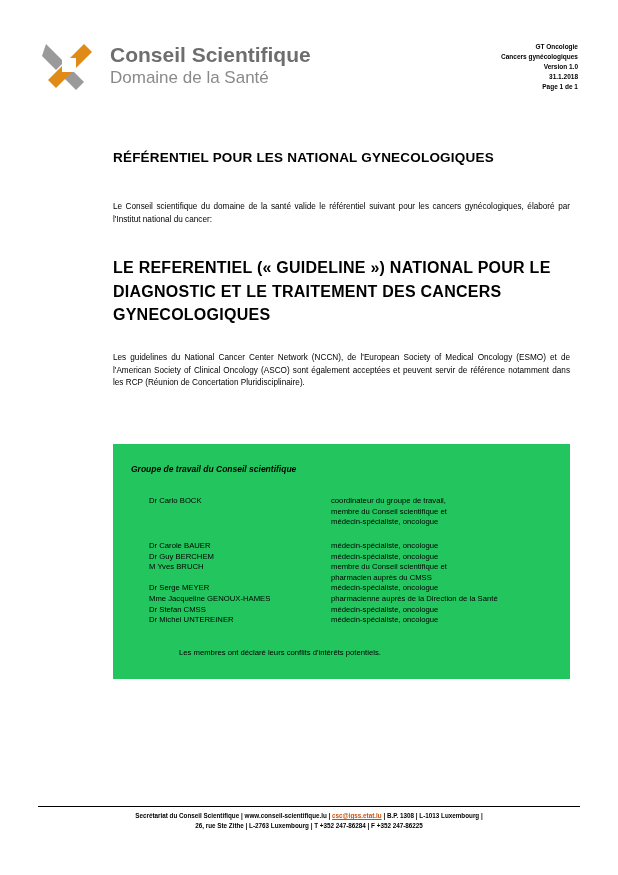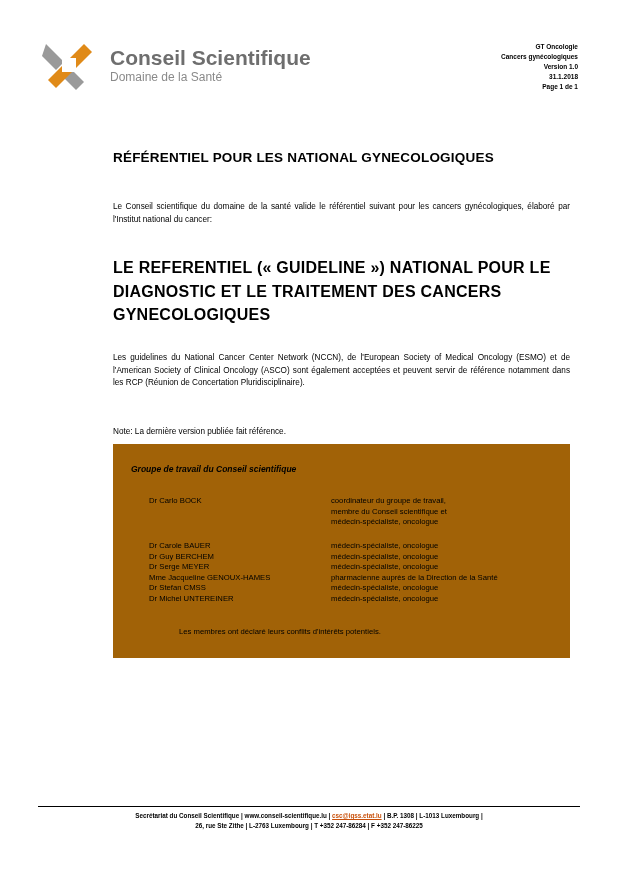"Domaine de la Santé" .logo-line2 { font-size: 12px -> 17px }
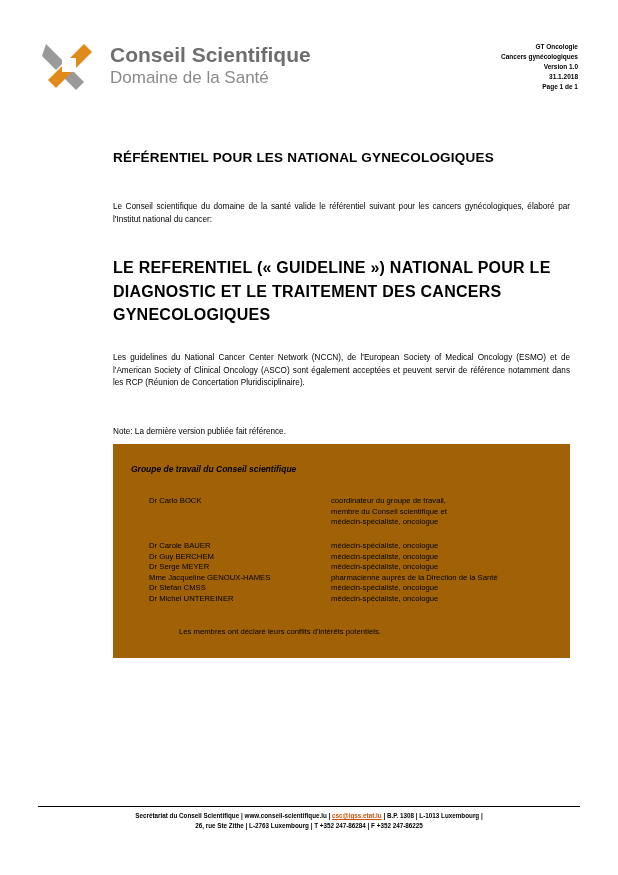"Note: La dernière version publiée" p.para { html: <p>Note: La dernière version publiée fait référence.</p> -> none }
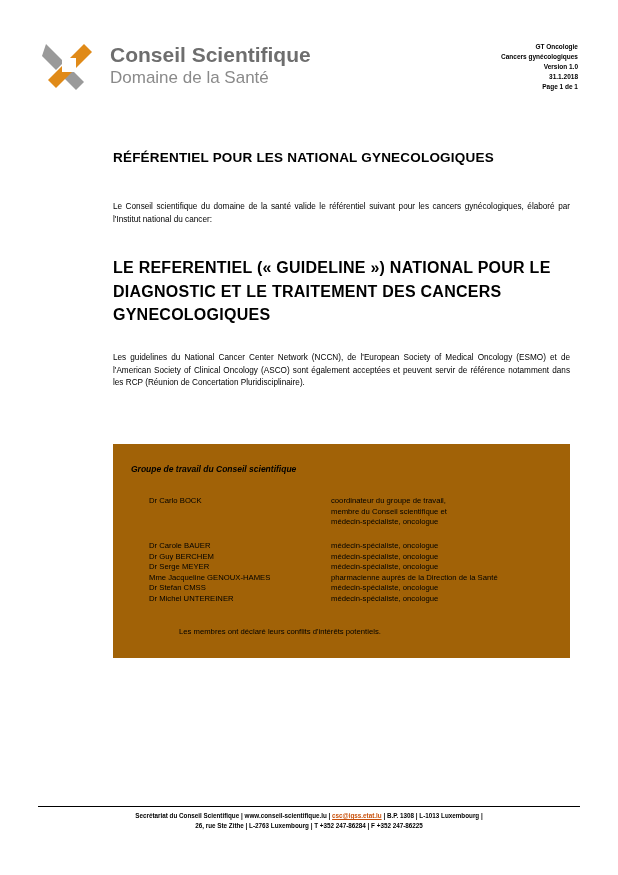"Groupe de travail du Conseil" .wg-box { background: #a16207 -> #22c55e }
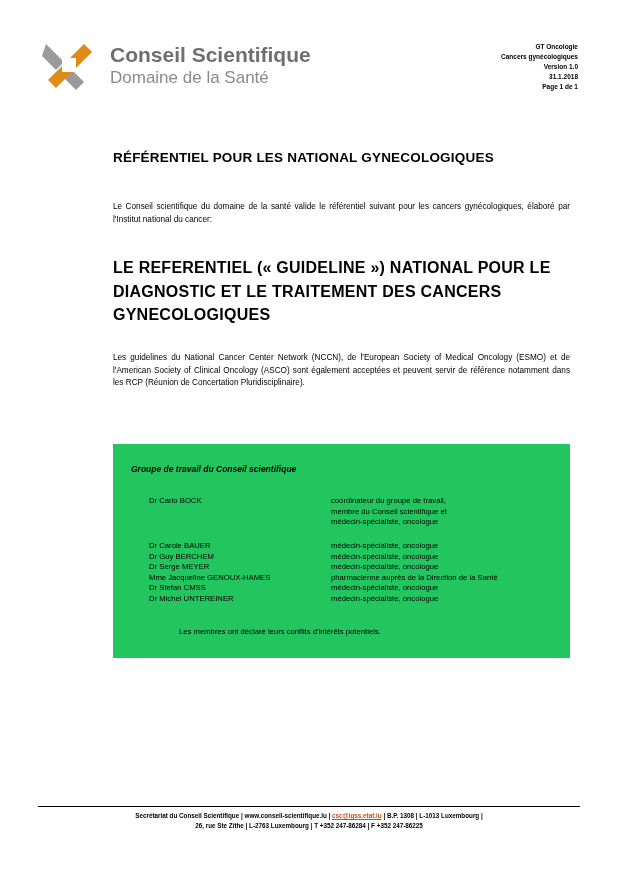"M Yves BRUCH" tr { html: none -> <tr> <td>M Yves BRUCH</td> <td>membre du Conseil scientifique et pharmacien auprès du CMSS</td> </tr> }
